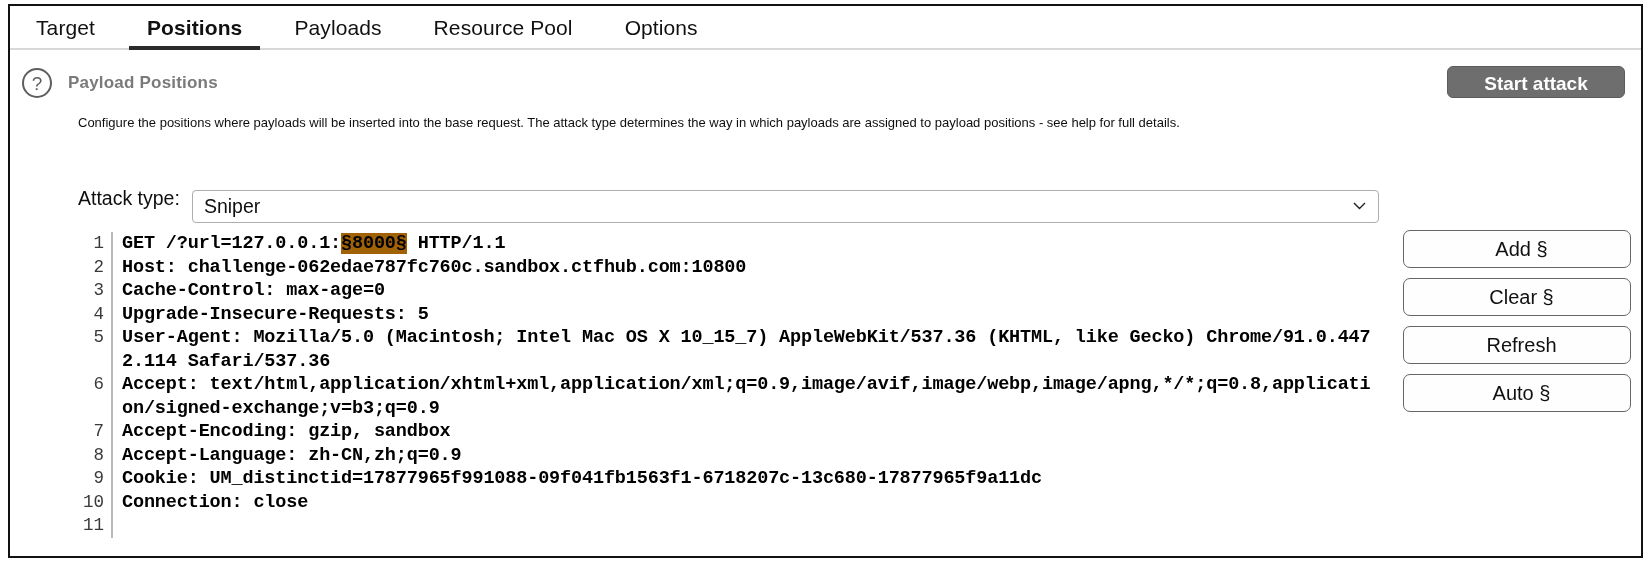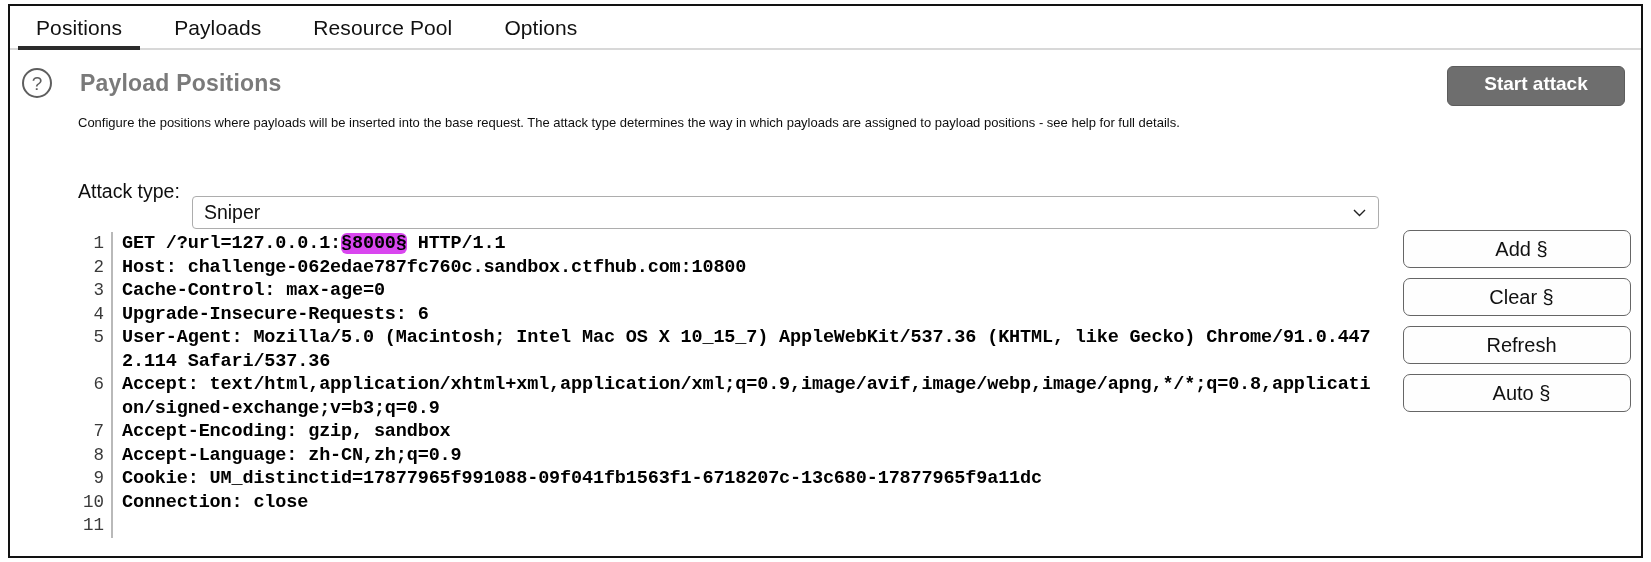"Target" div.tab { html: none -> <div><span>Target</span></div> }
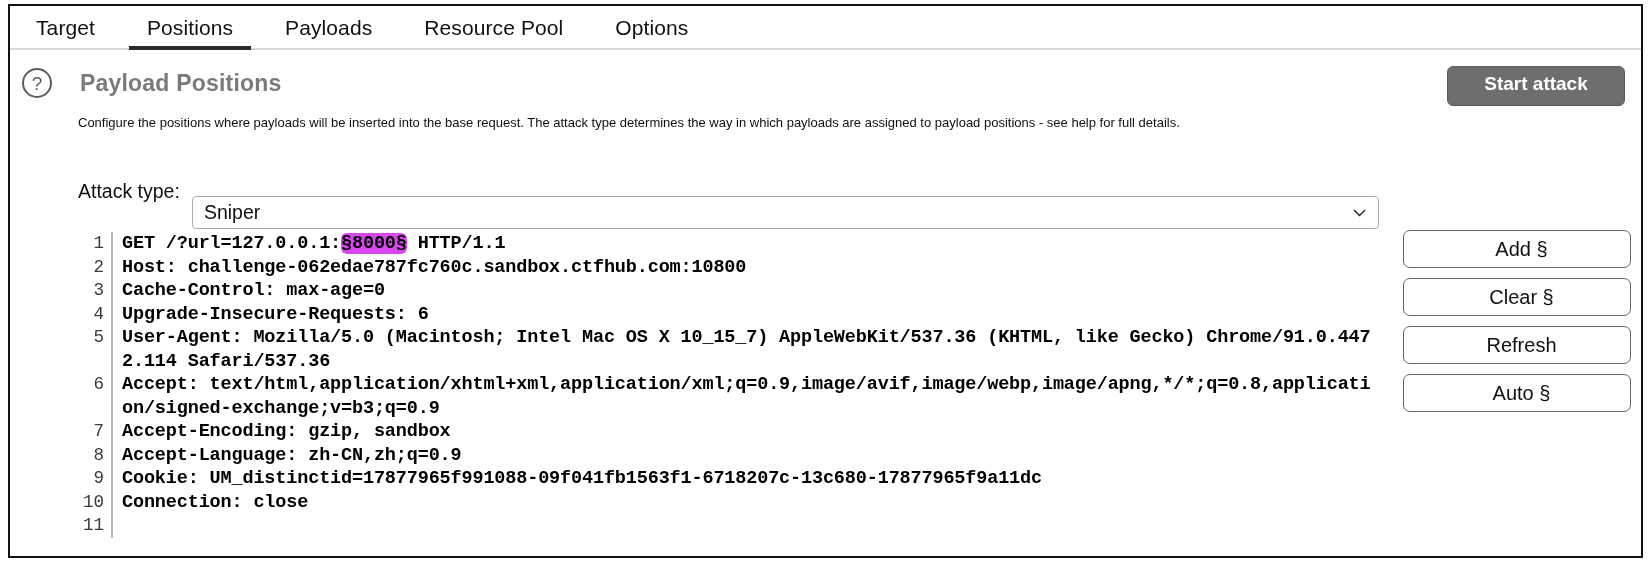"Positions" .tab.active { font-weight: 400 -> 700 }
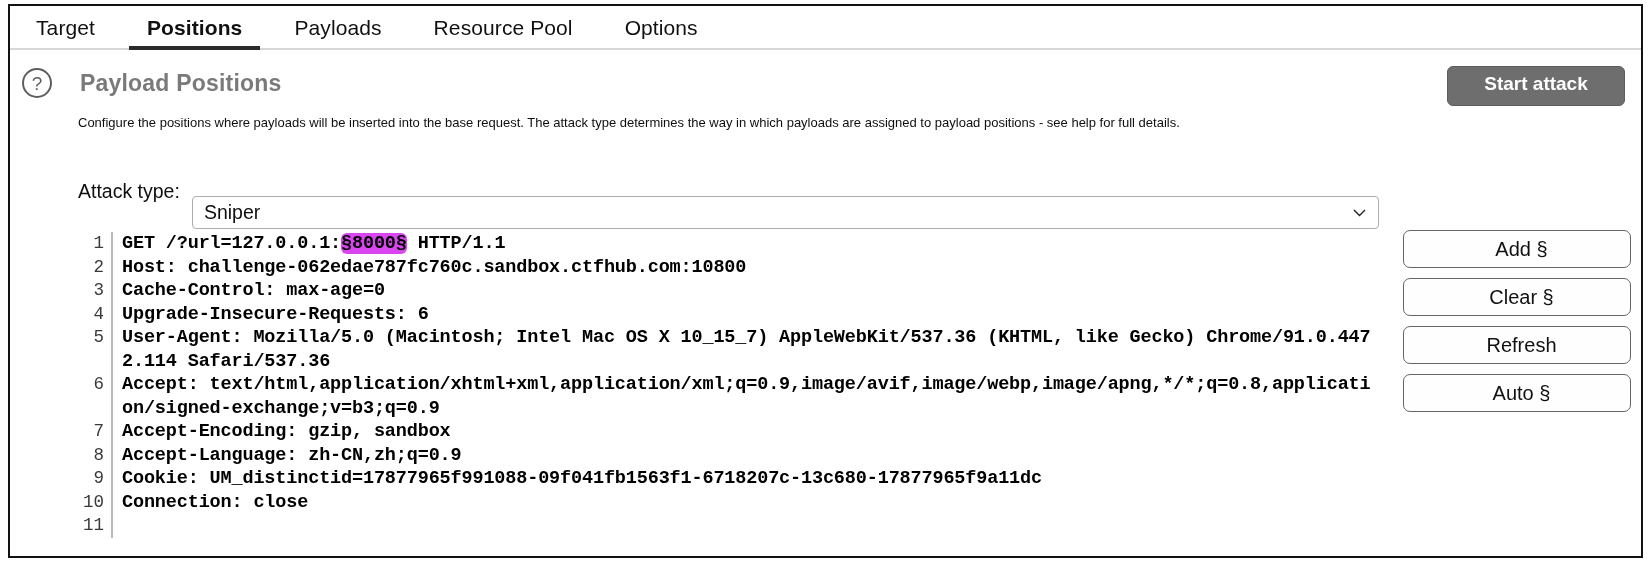"Payload Positions" .section-title { font-size: 23px -> 17px; margin-left: 28px -> 16px }
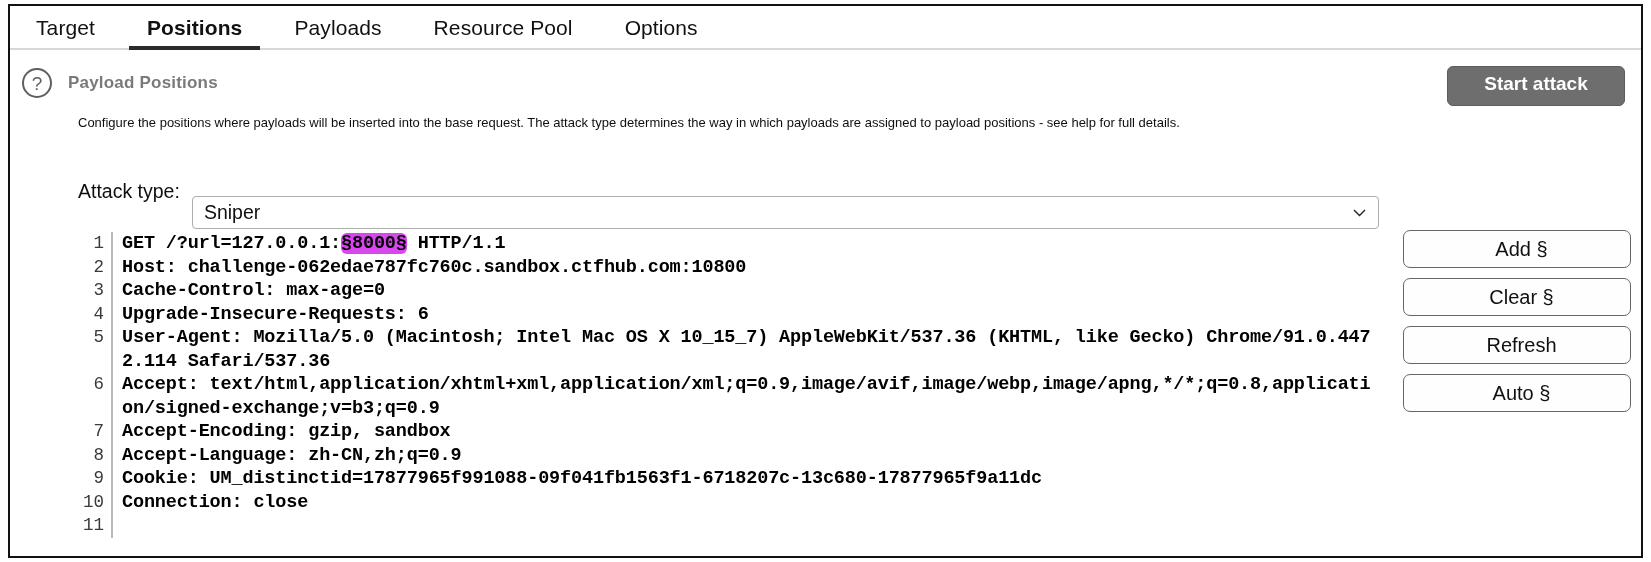"Start attack" .start-attack { height: 40px -> 32px }
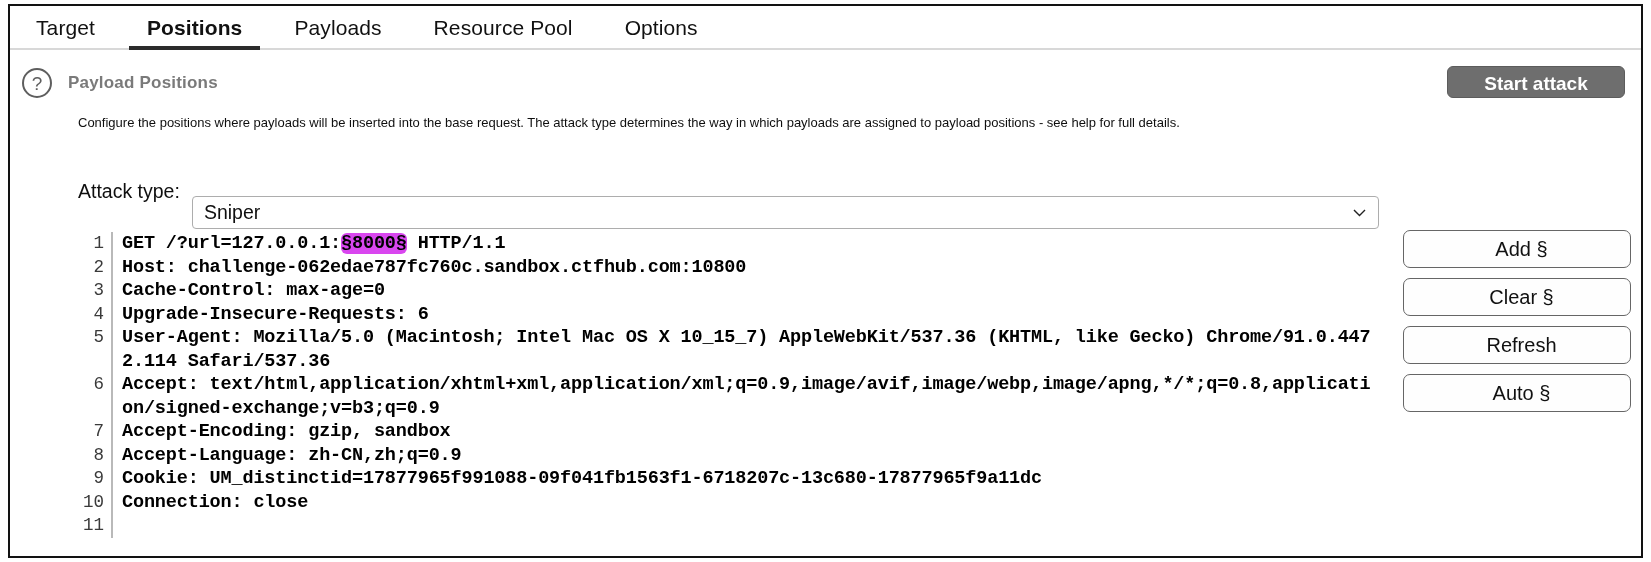"Attack type:" .attack-row { align-items: flex-start -> center }
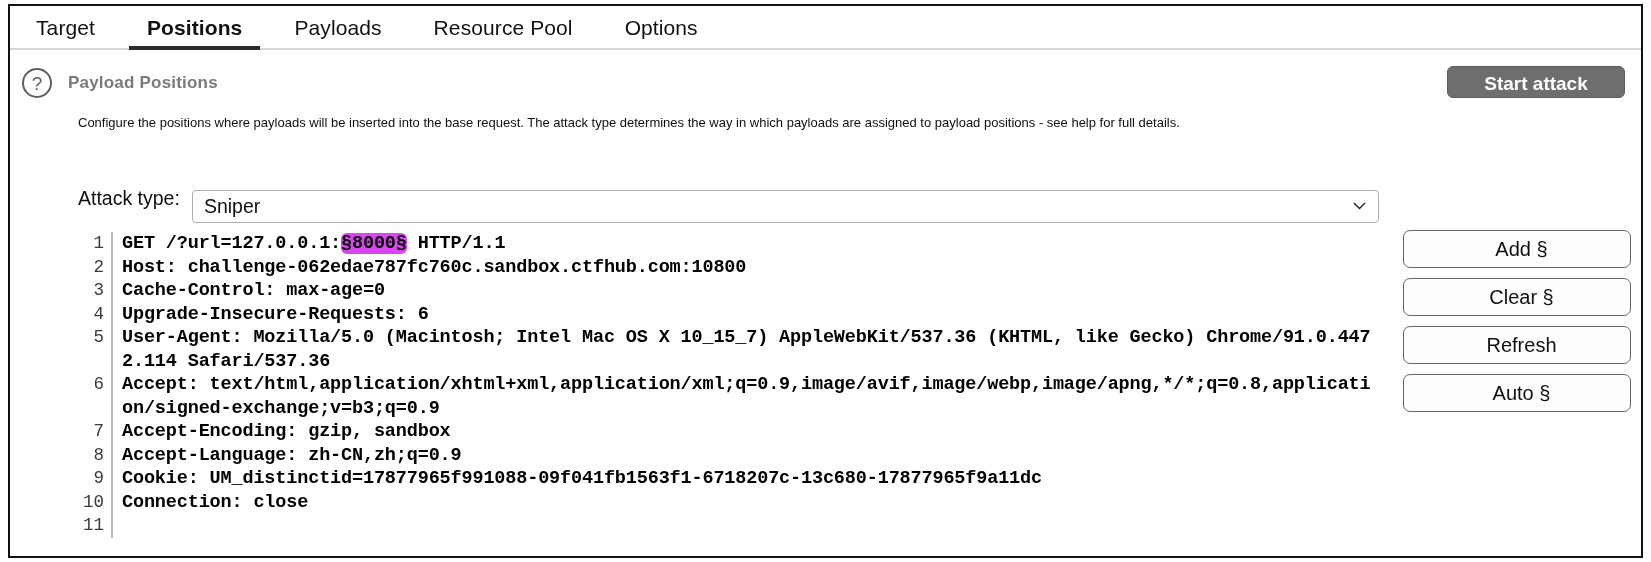"§8000§" .marker { background: #d946ef -> #a16207; border-radius: 6px -> none }
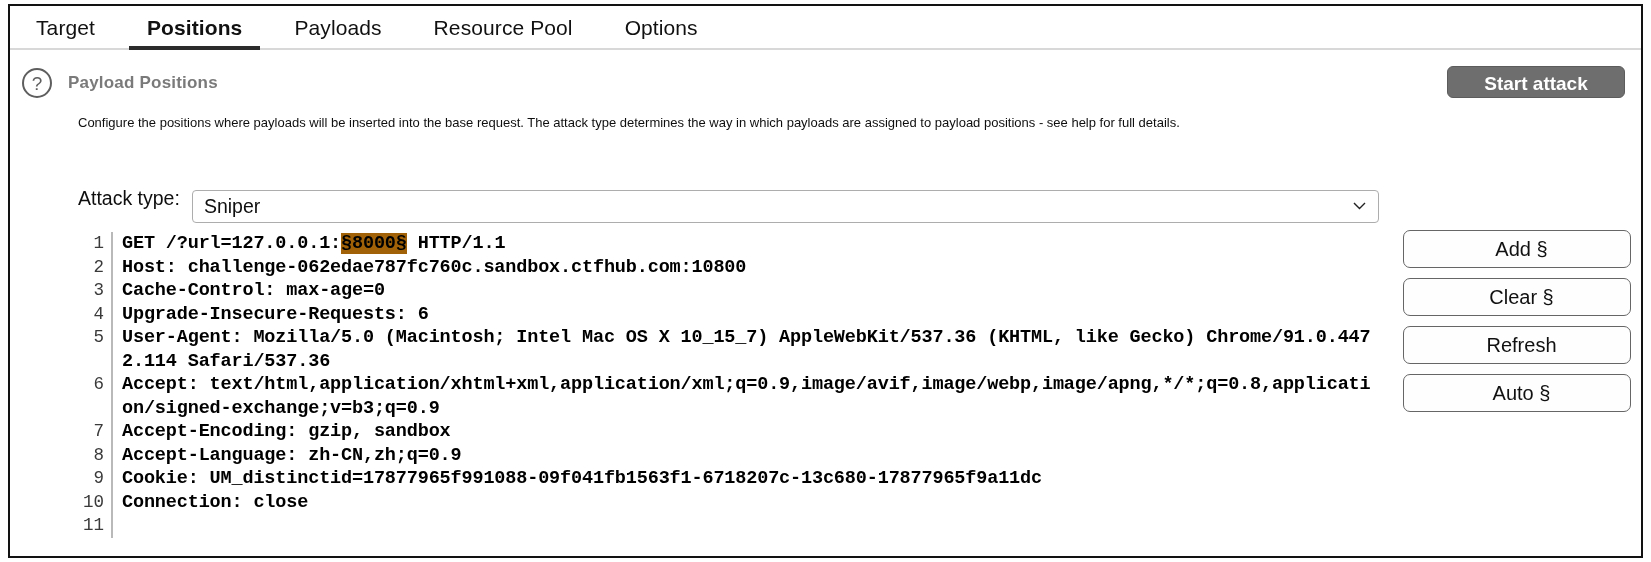"Upgrade-Insecure-Requests: 6" td.code-cell { text: 6 -> 5 }
